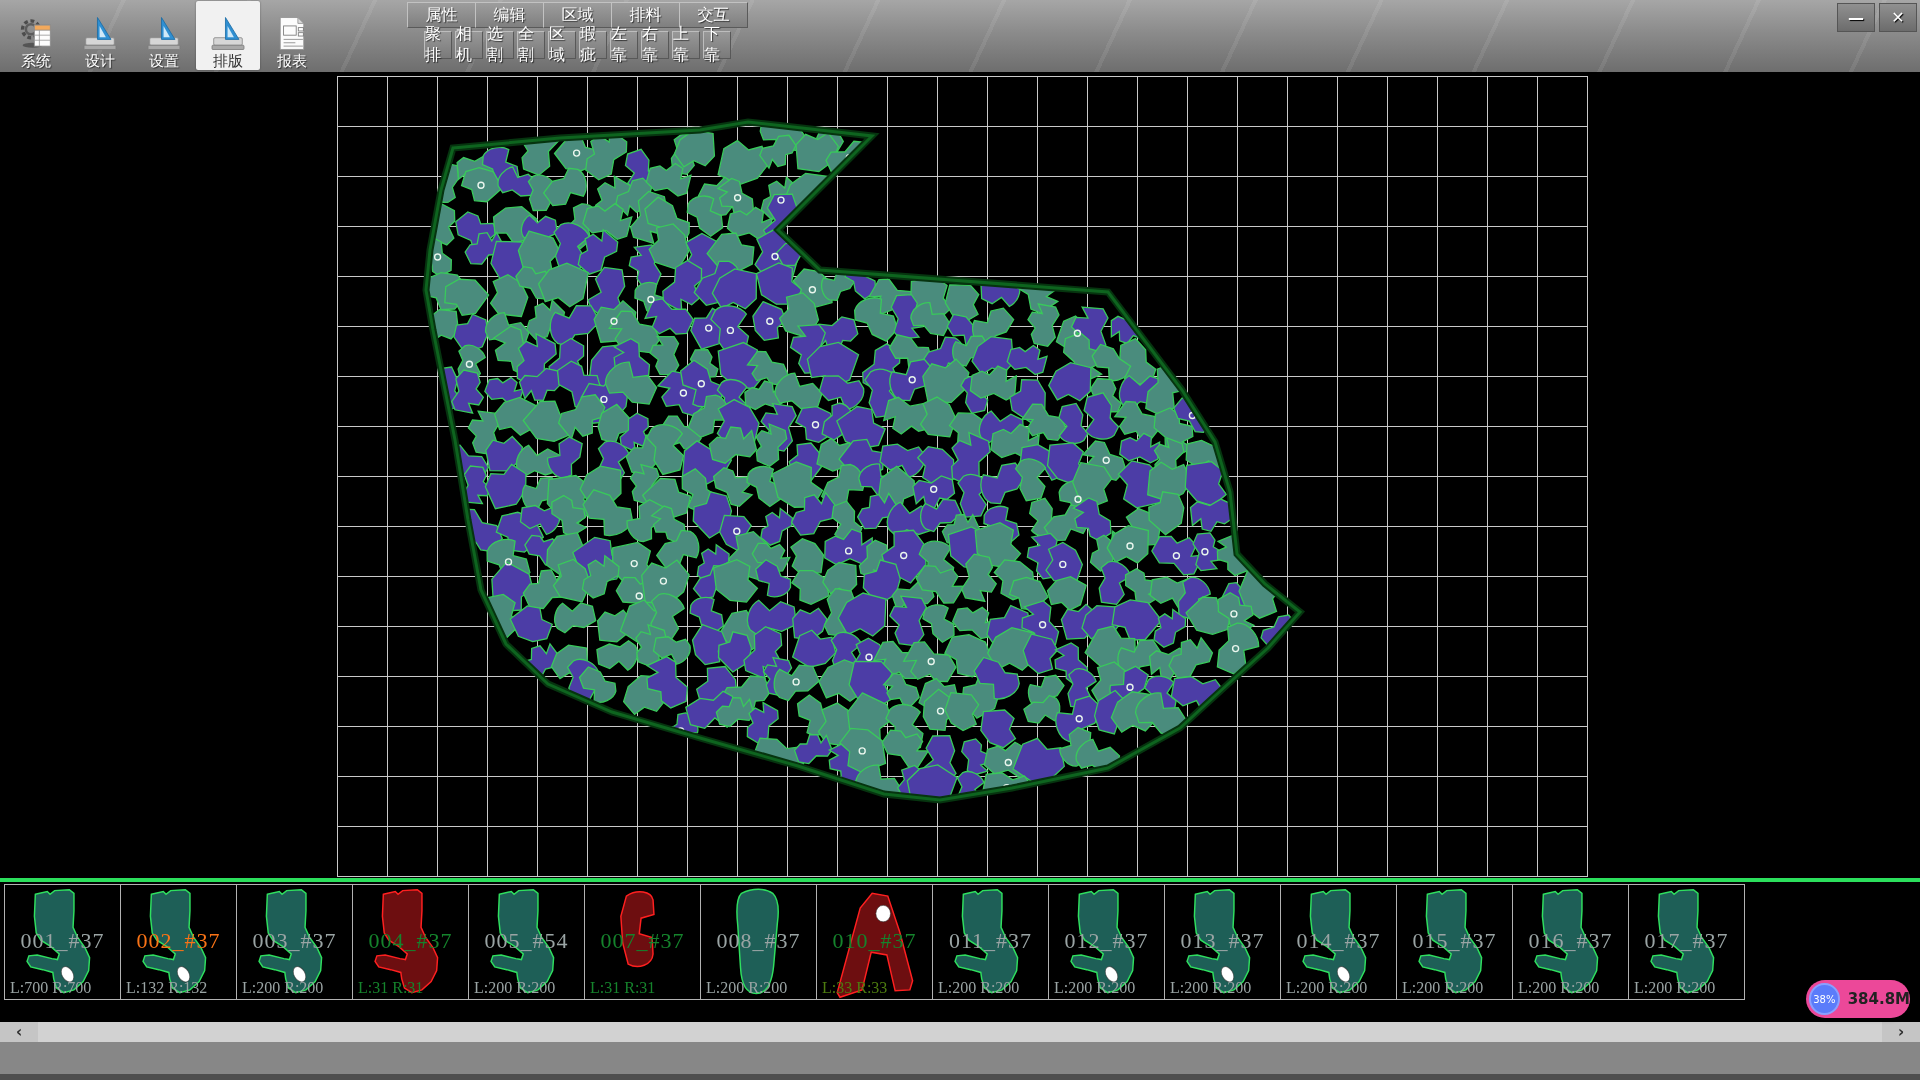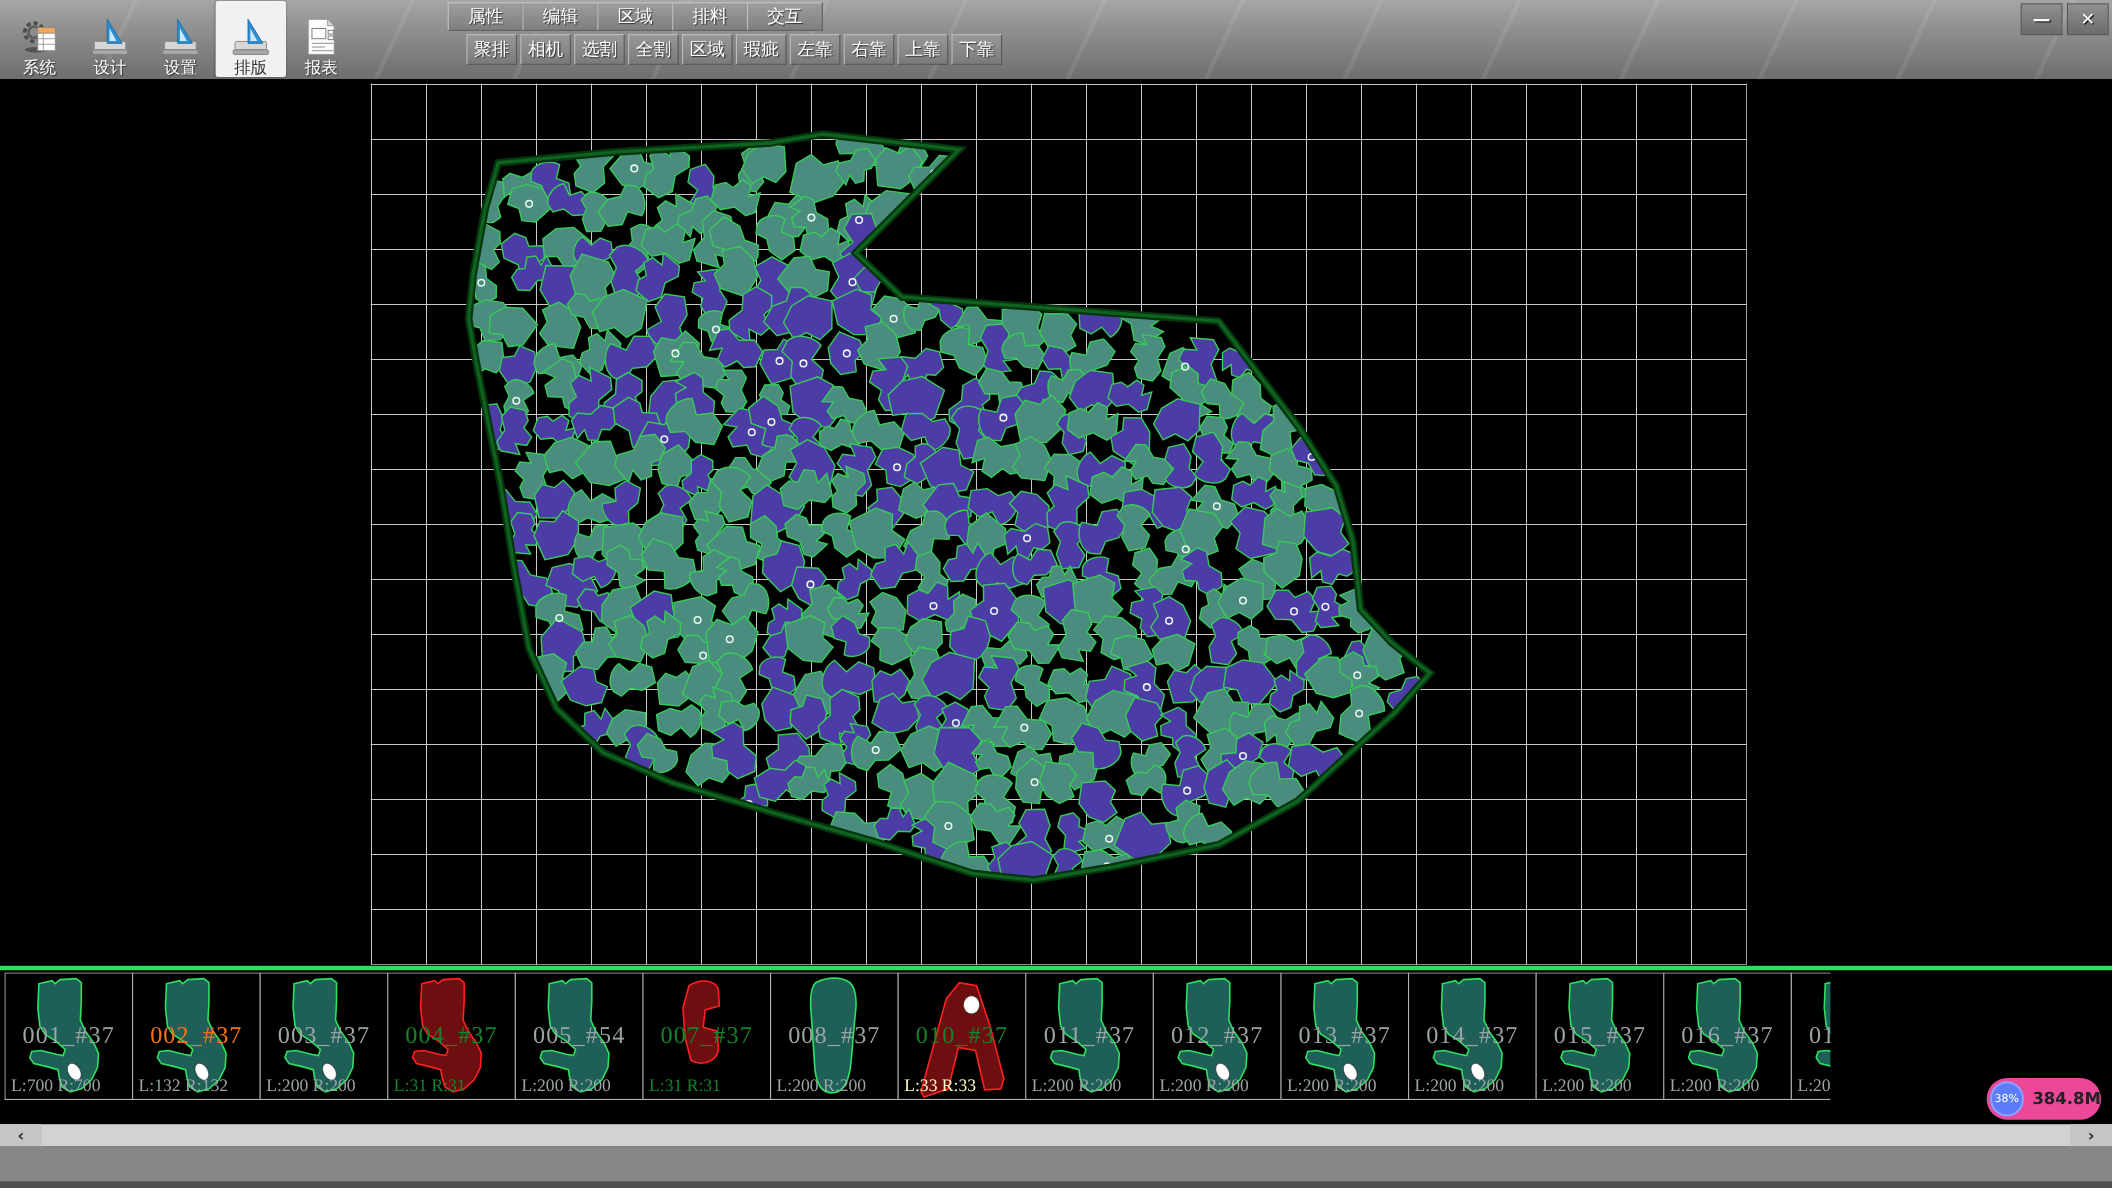"聚排" .tool-btn { width: 46px -> 28px }
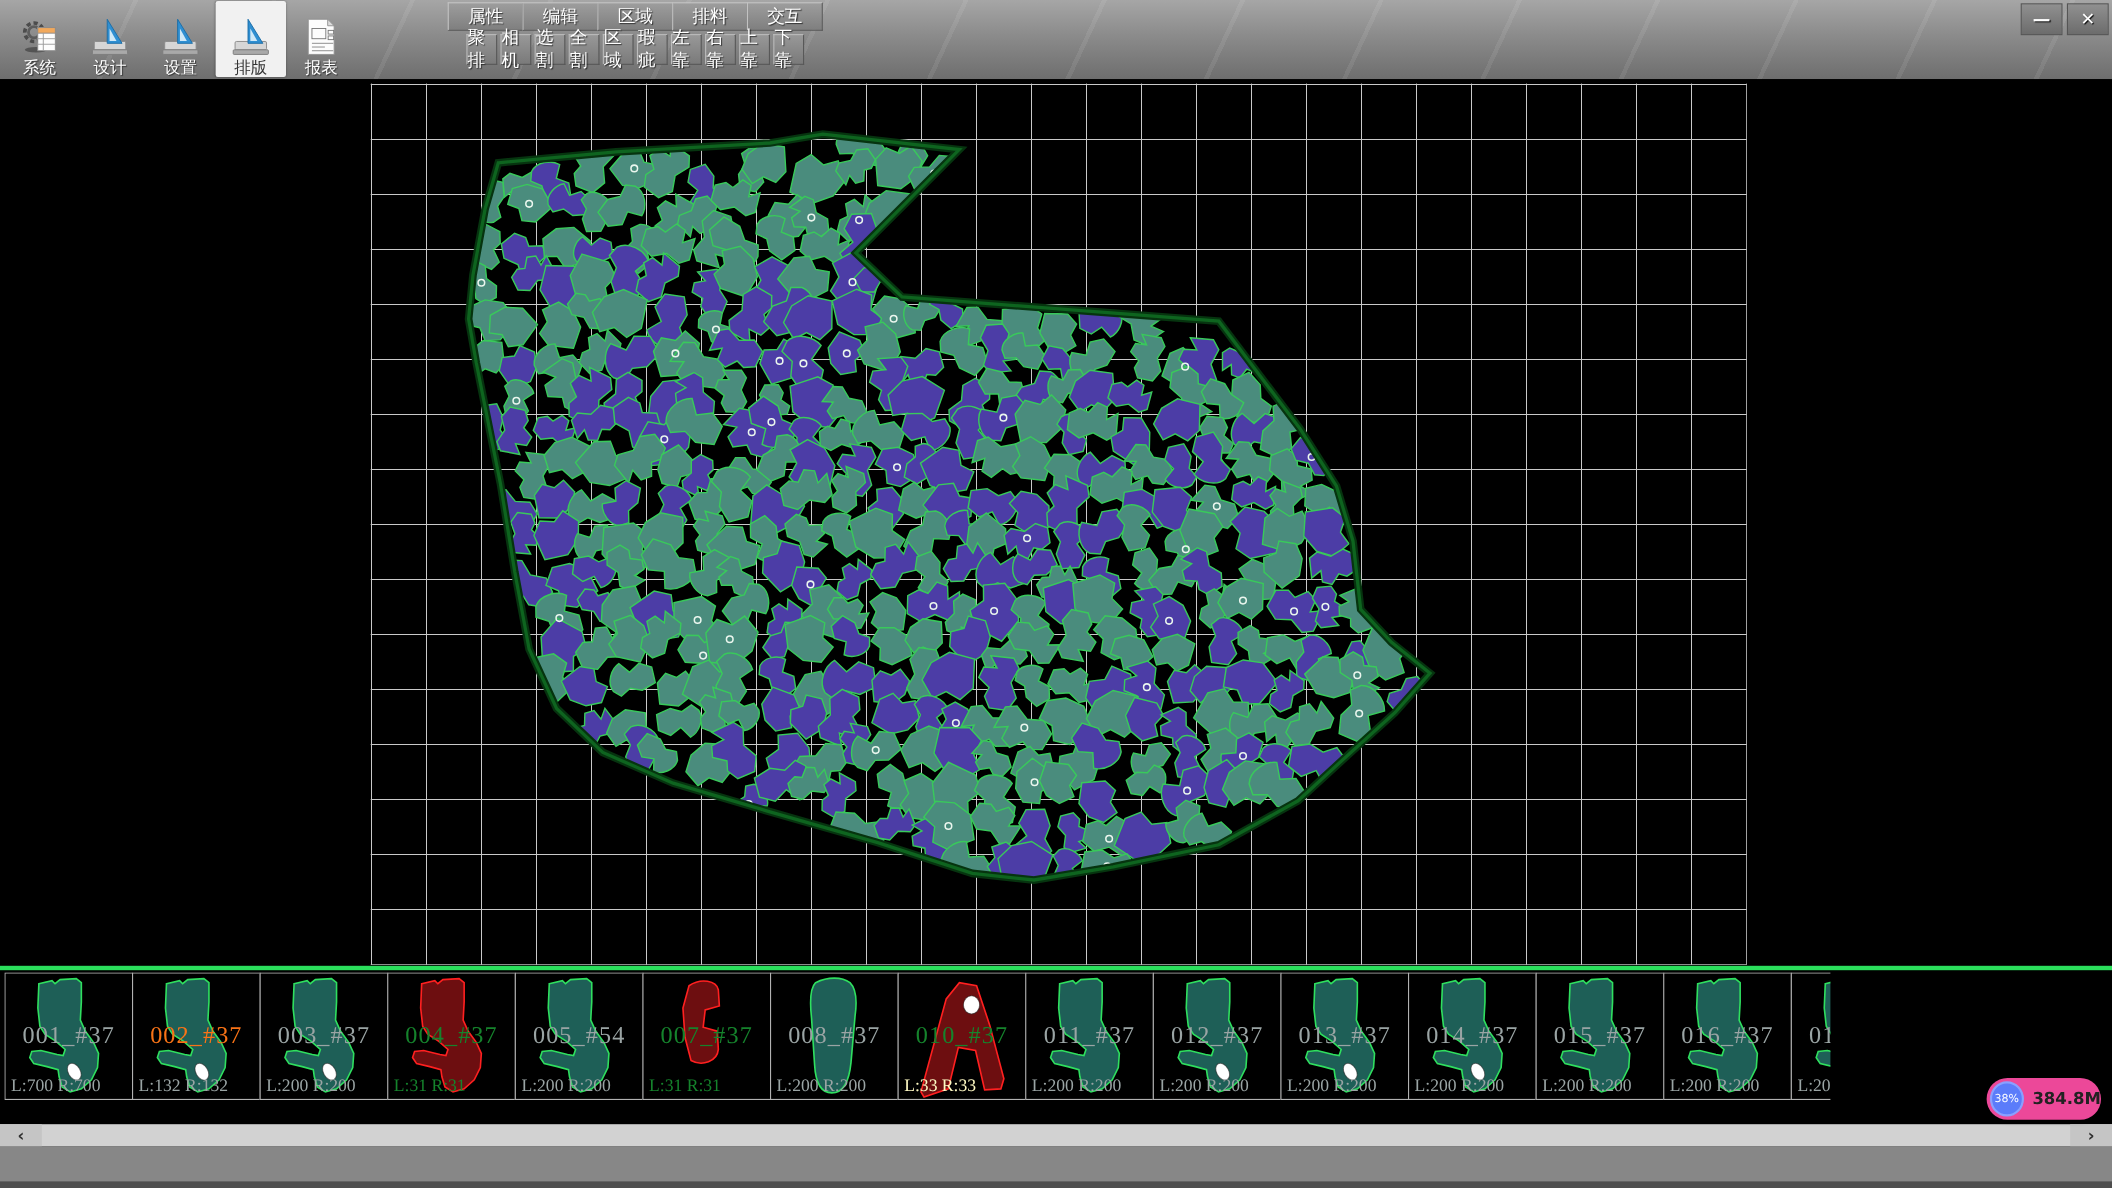"001_#37" #cells { width: 1660px -> 1916px }
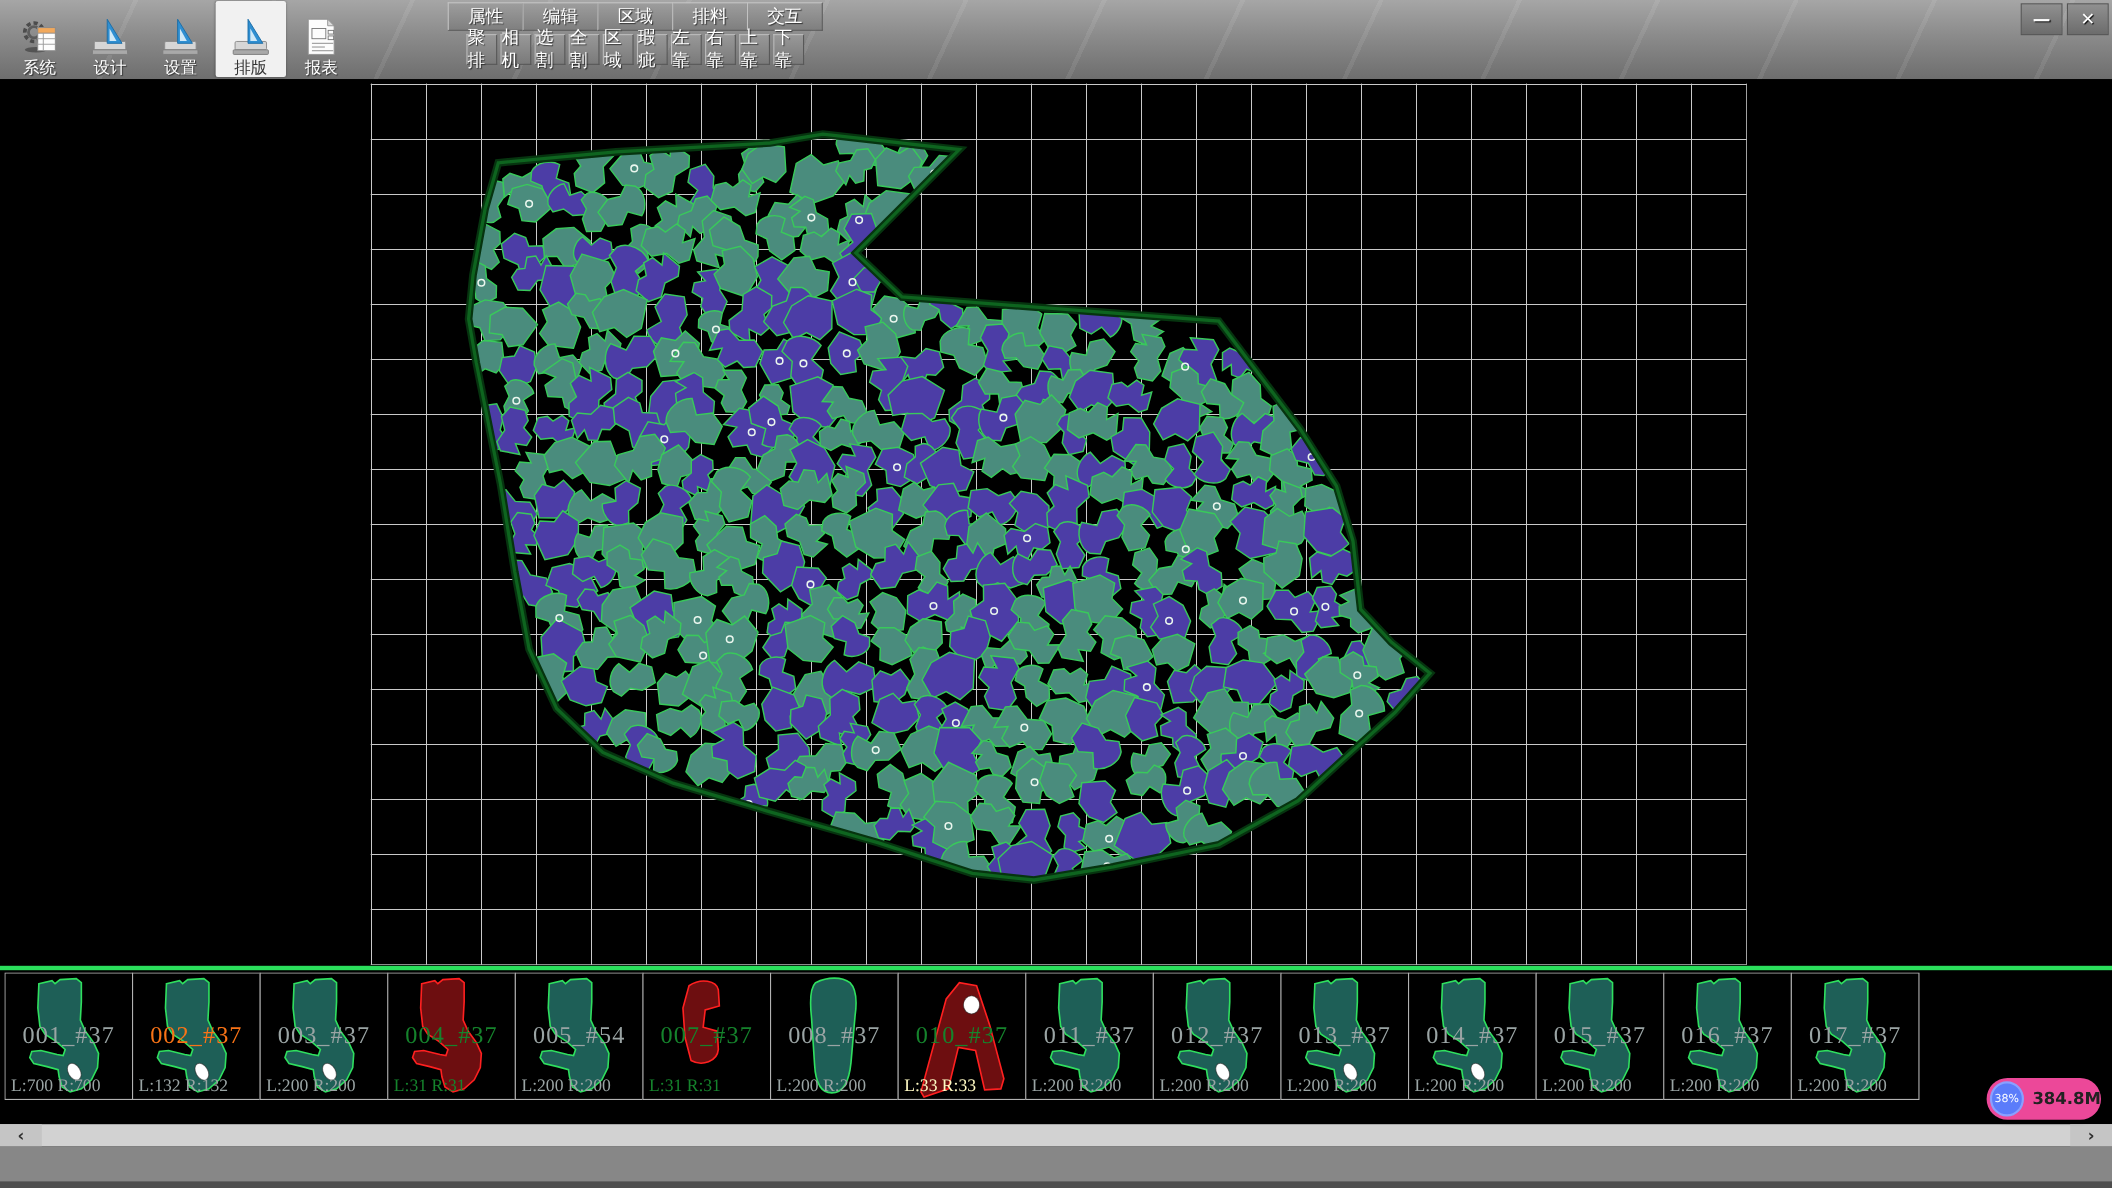"L:33 R:33" div.lr { color: #fef9c3 -> #4d7c0f }
